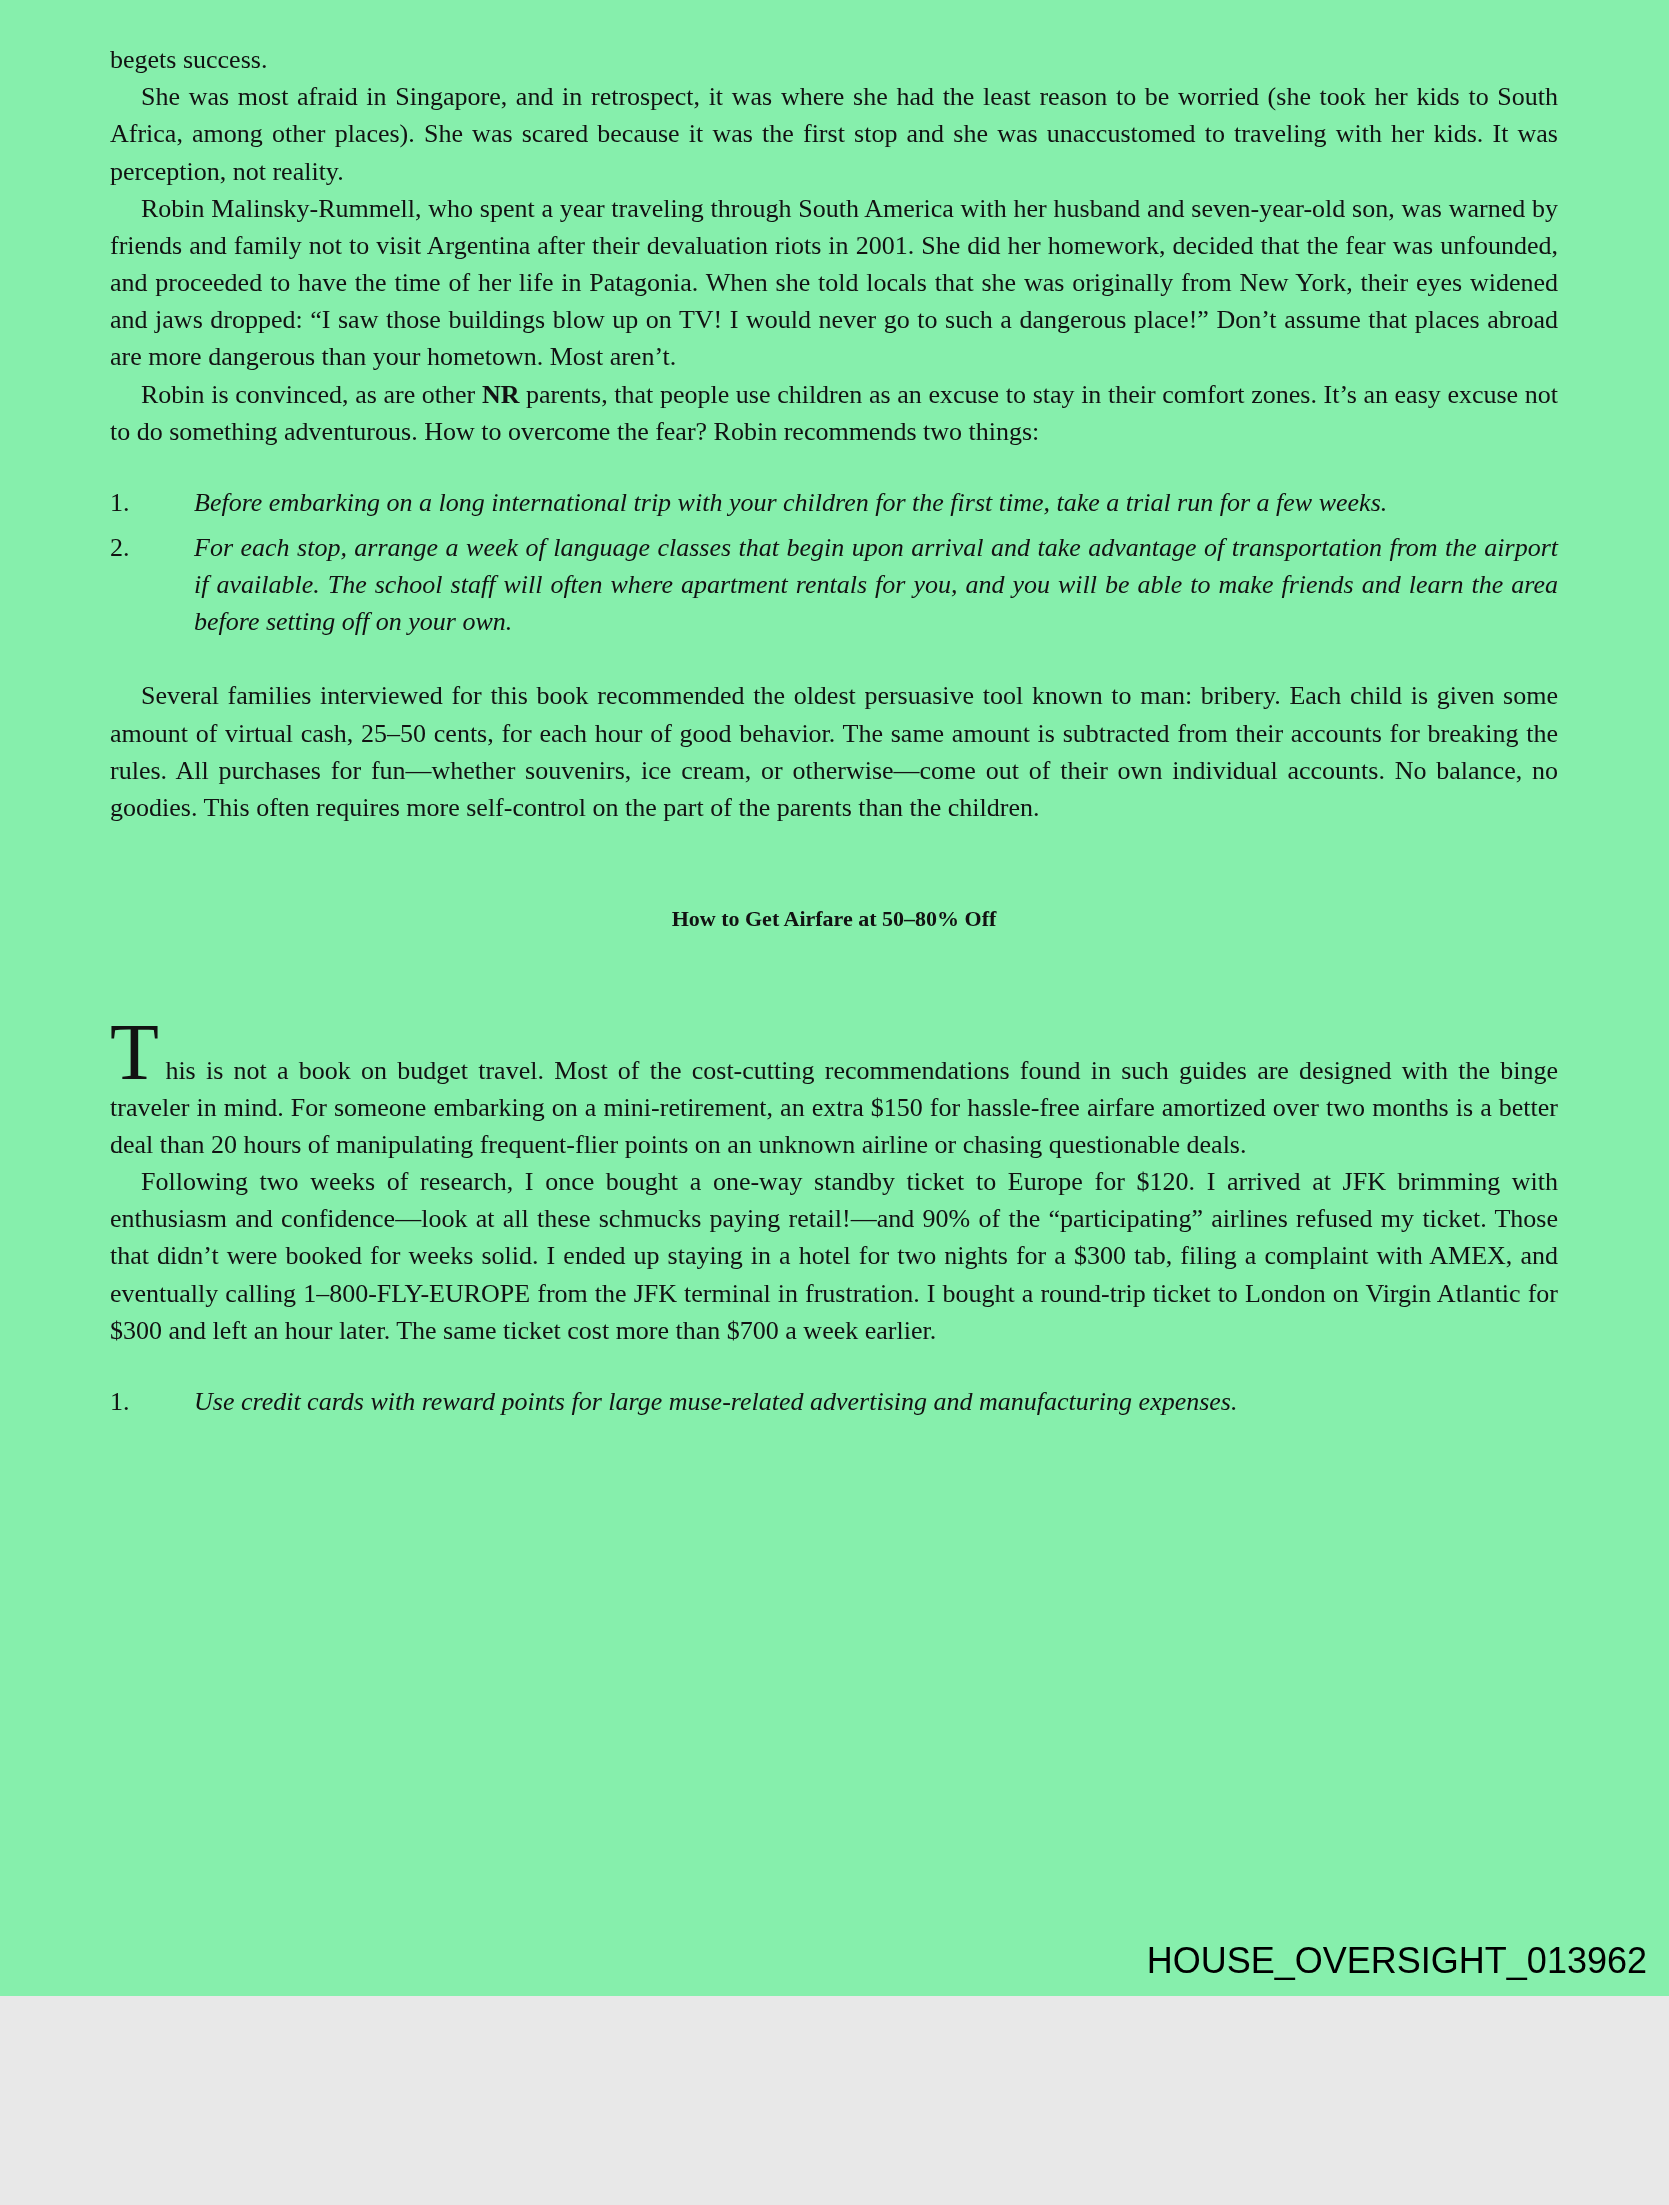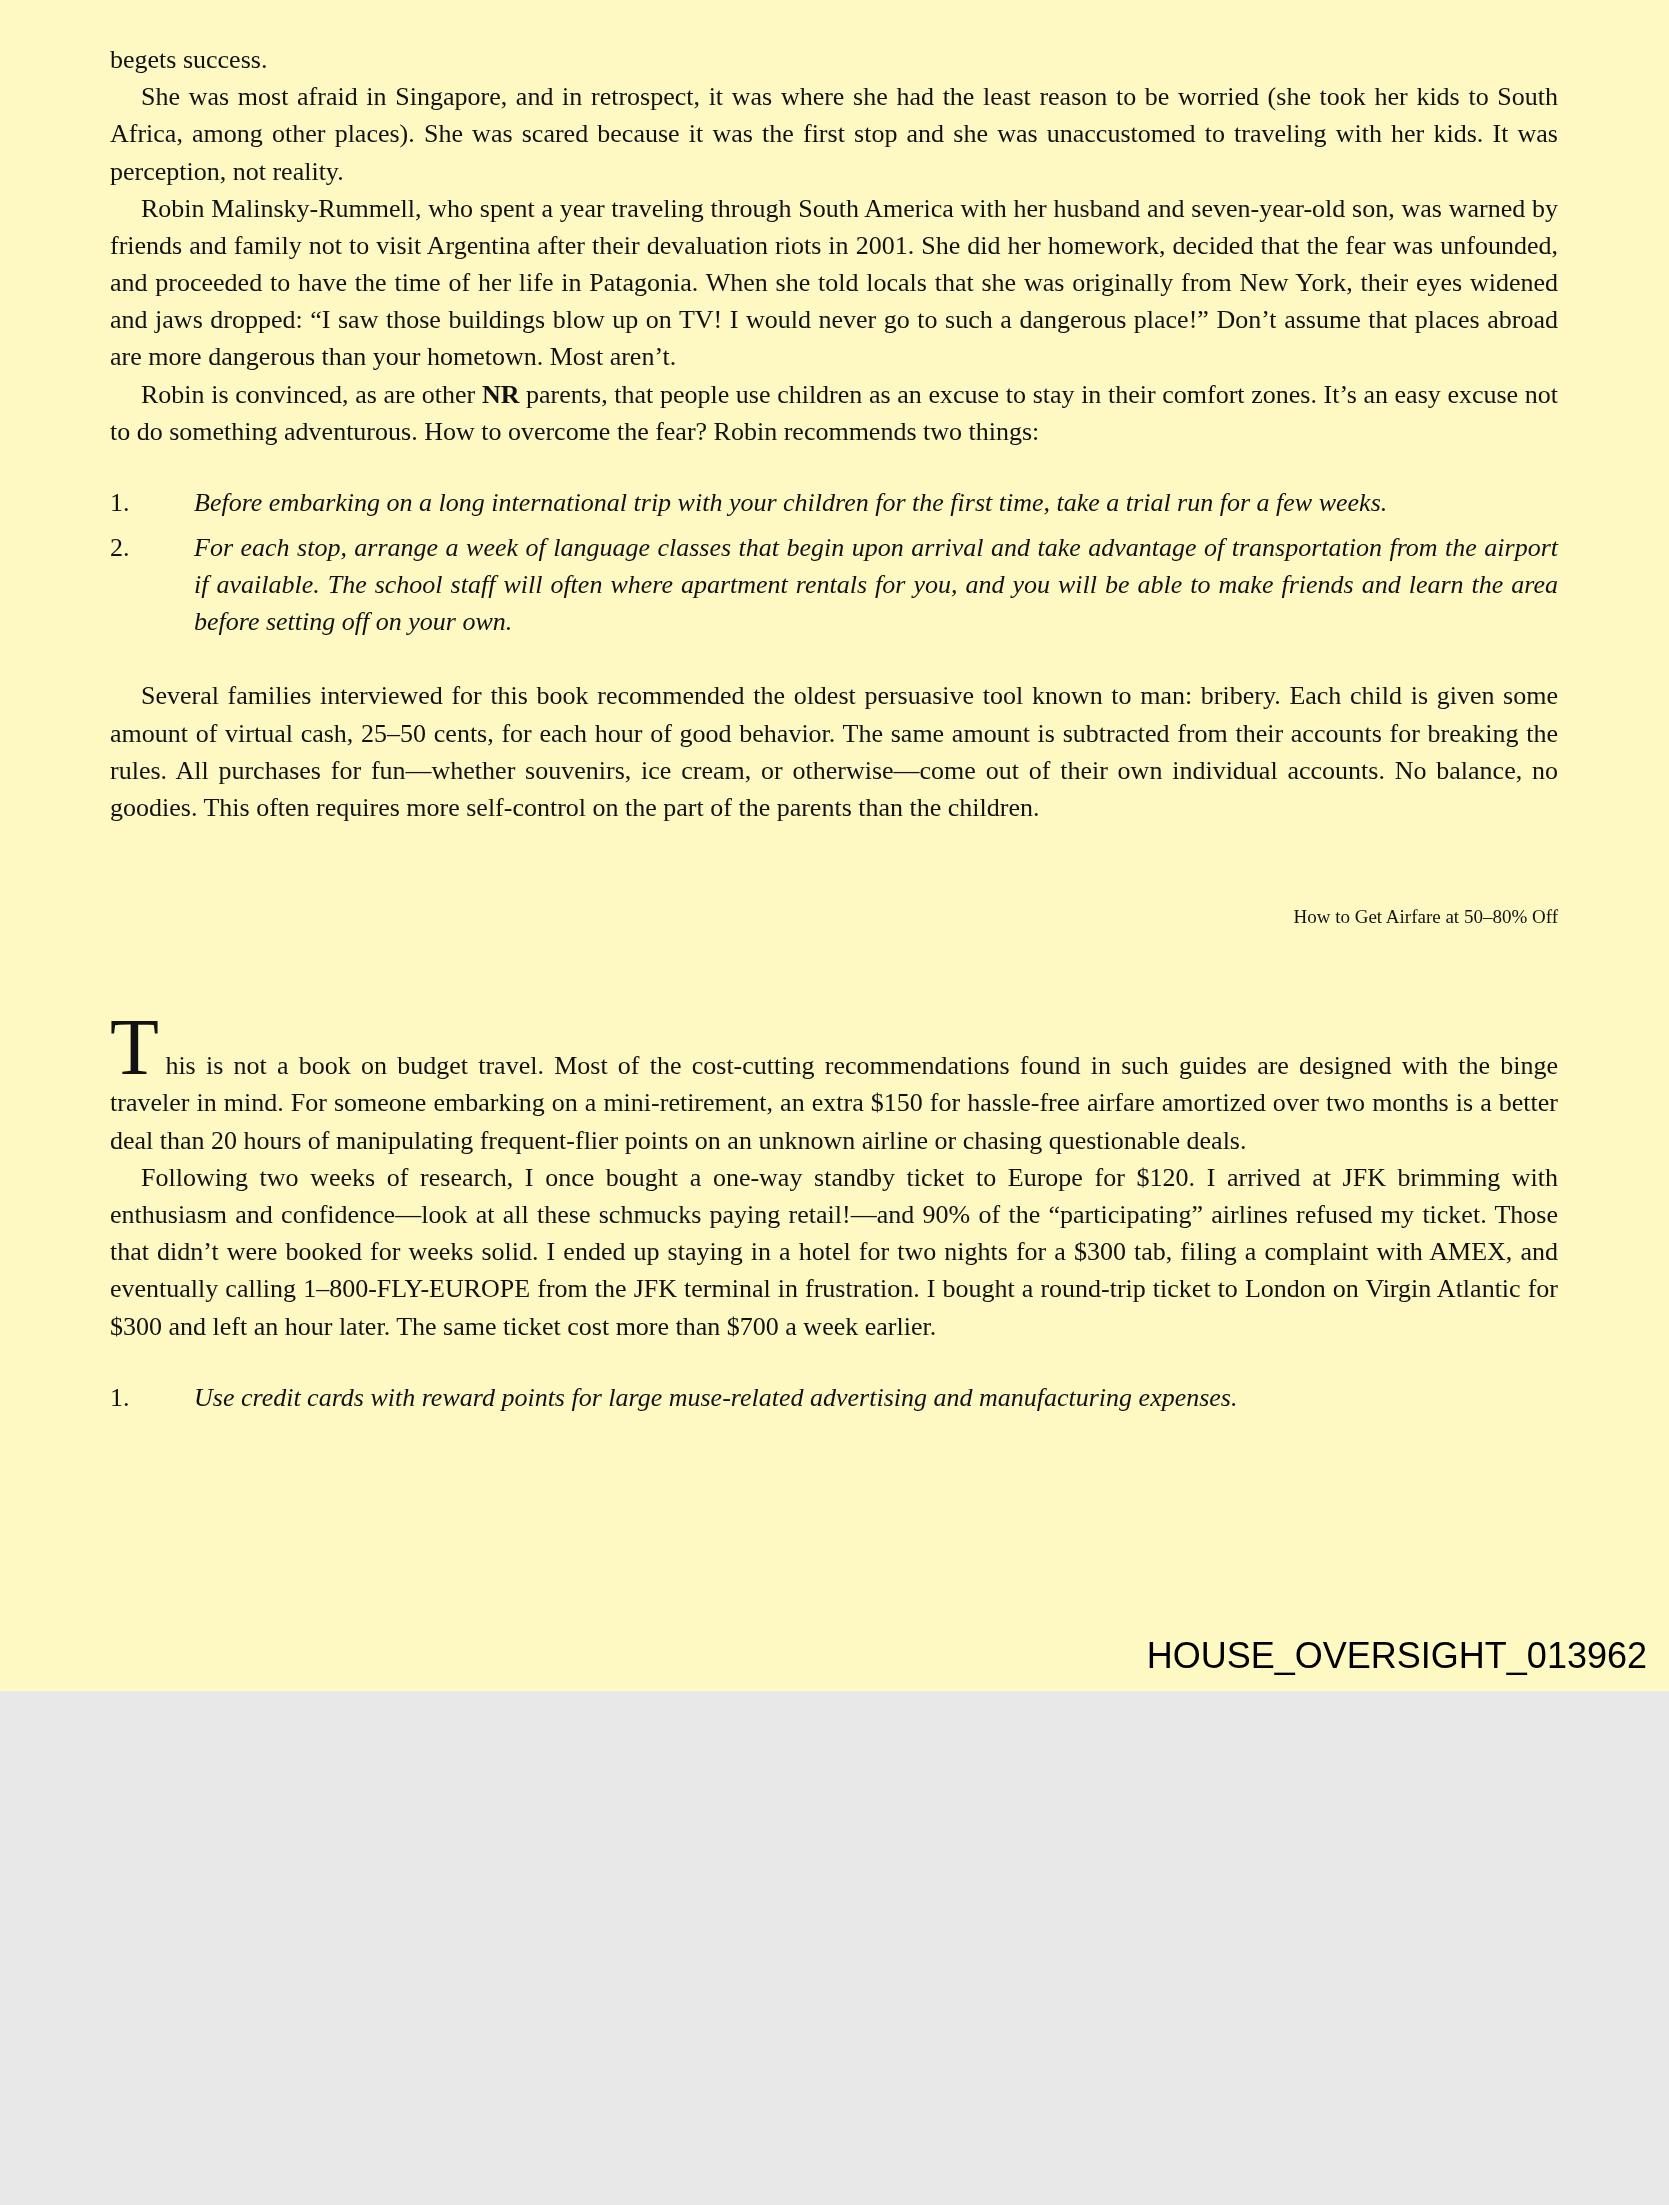"begets success." .page { background: #fef9c3 -> #86efac; height: 1691px -> 1996px }
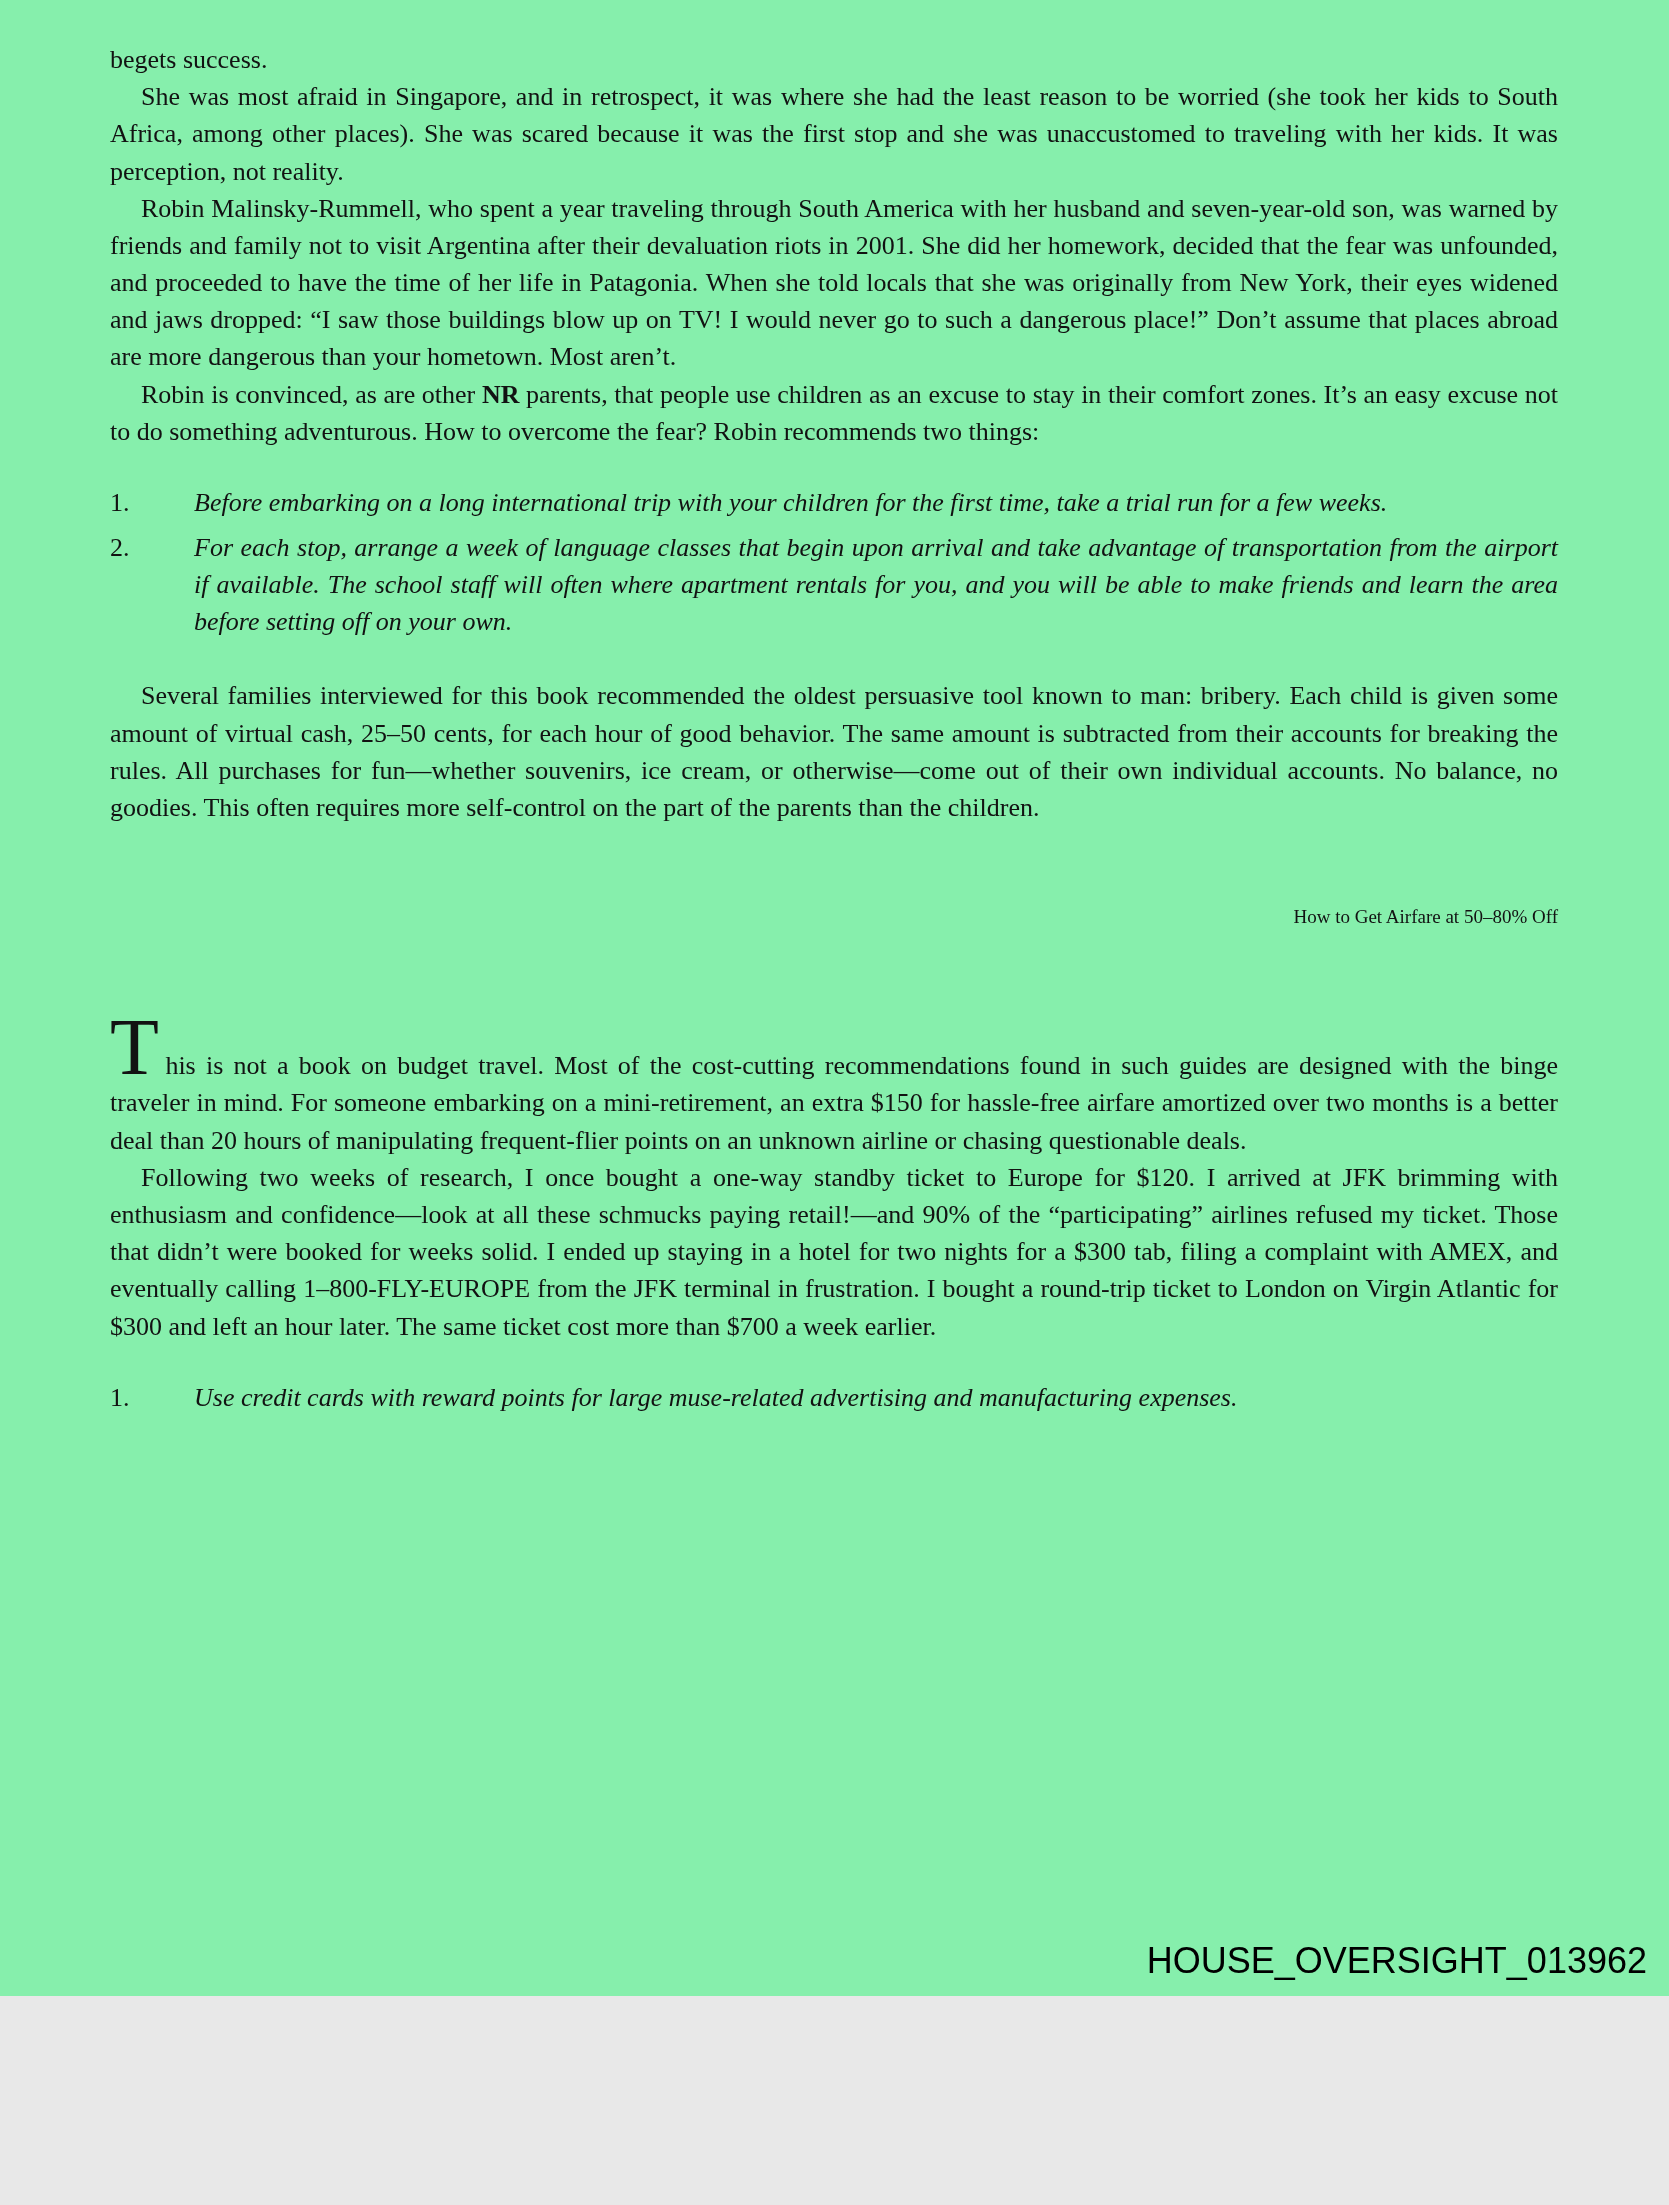"How to Get Airfare at" .section-heading { font-size: 19px -> 22px; font-weight: normal -> bold; text-align: right -> center }
